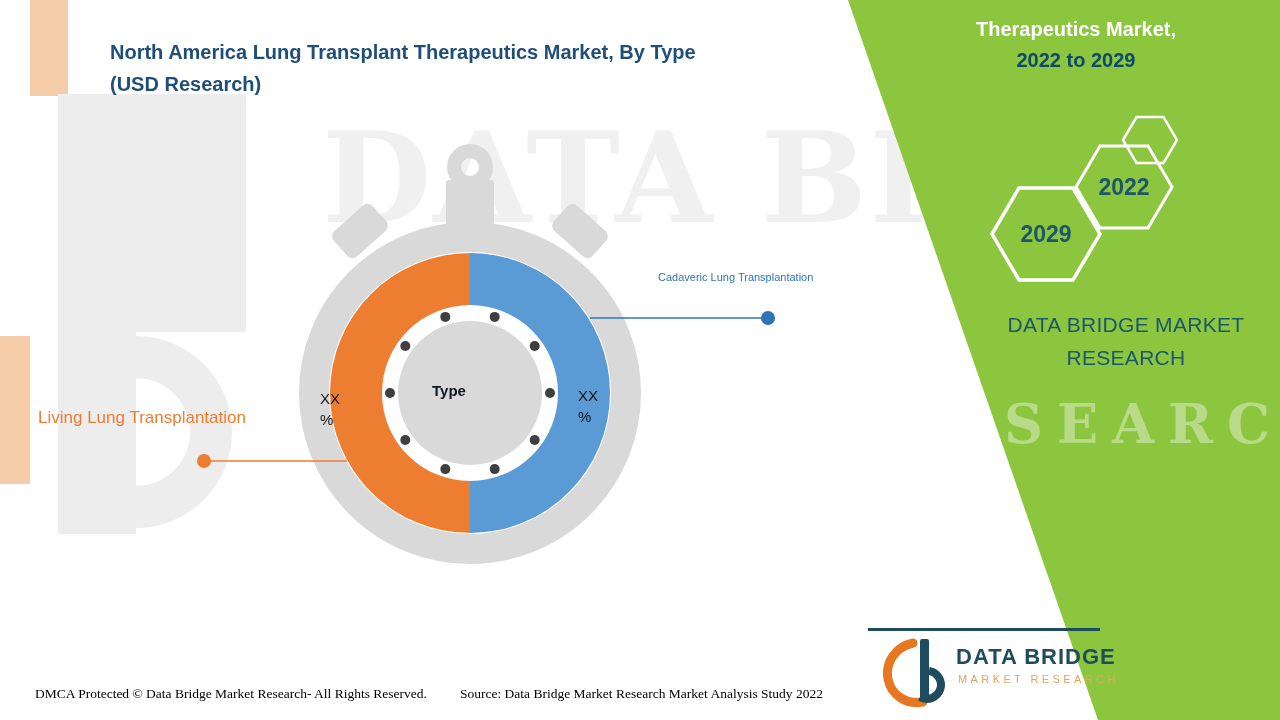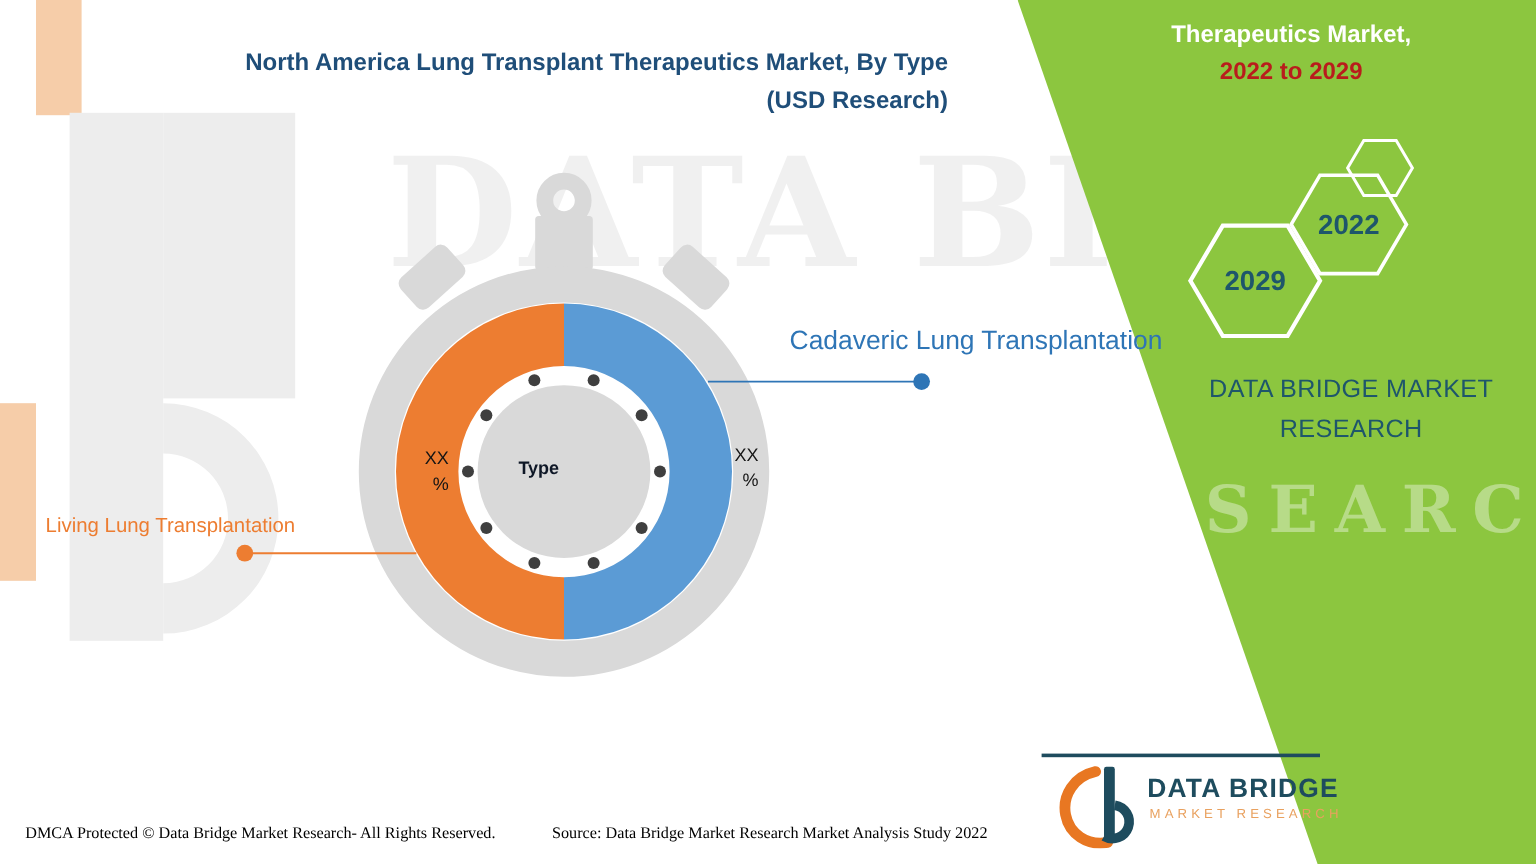"North America Lung Transplant" .main-title { text-align: right -> left }
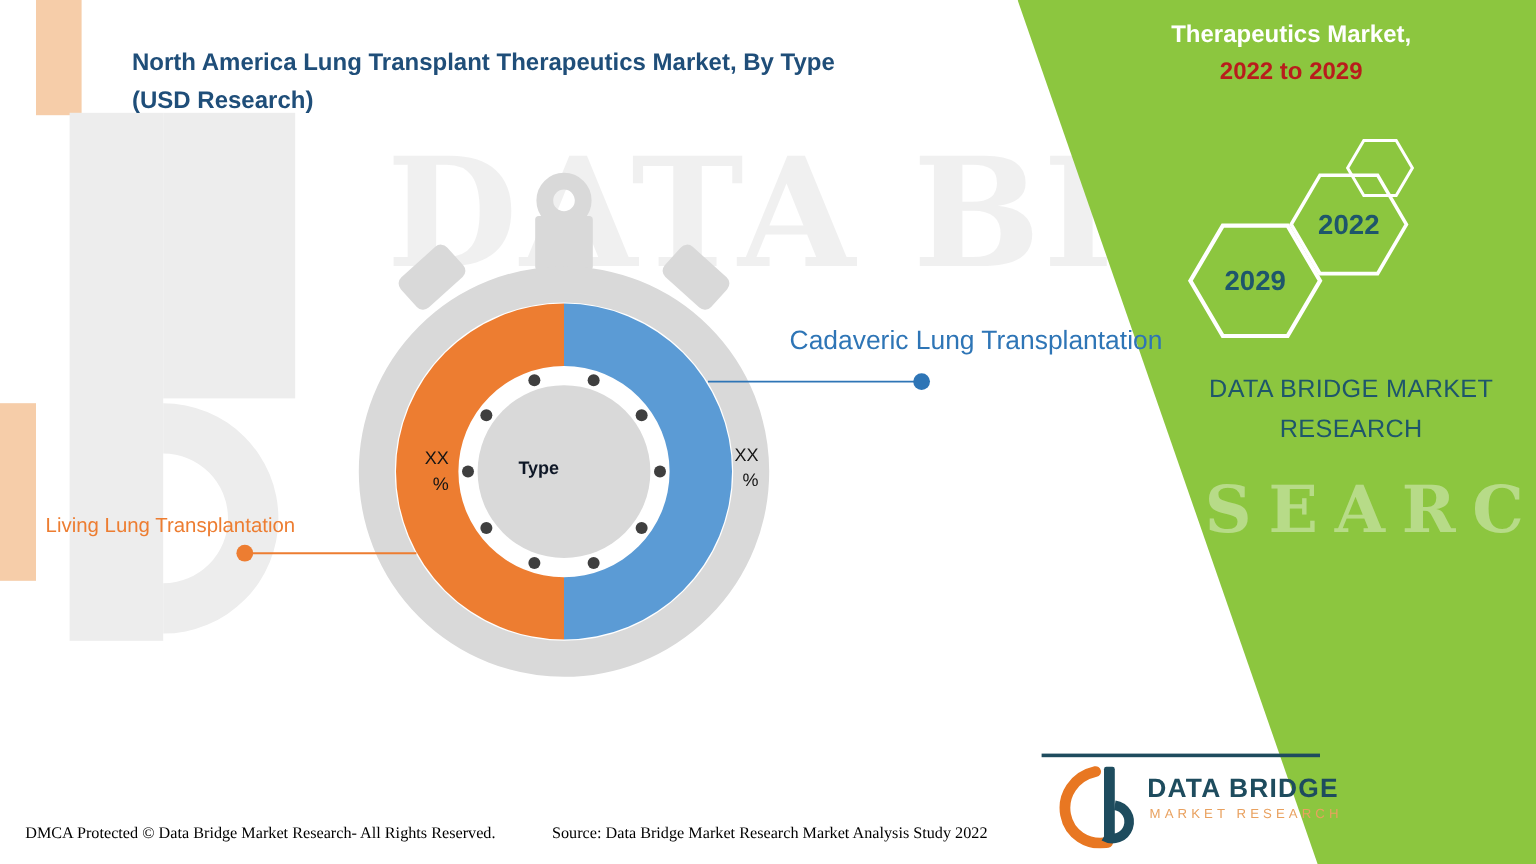"2022 to 2029" .sp-title .yrs { color: #b91c1c -> #0c4a6e }
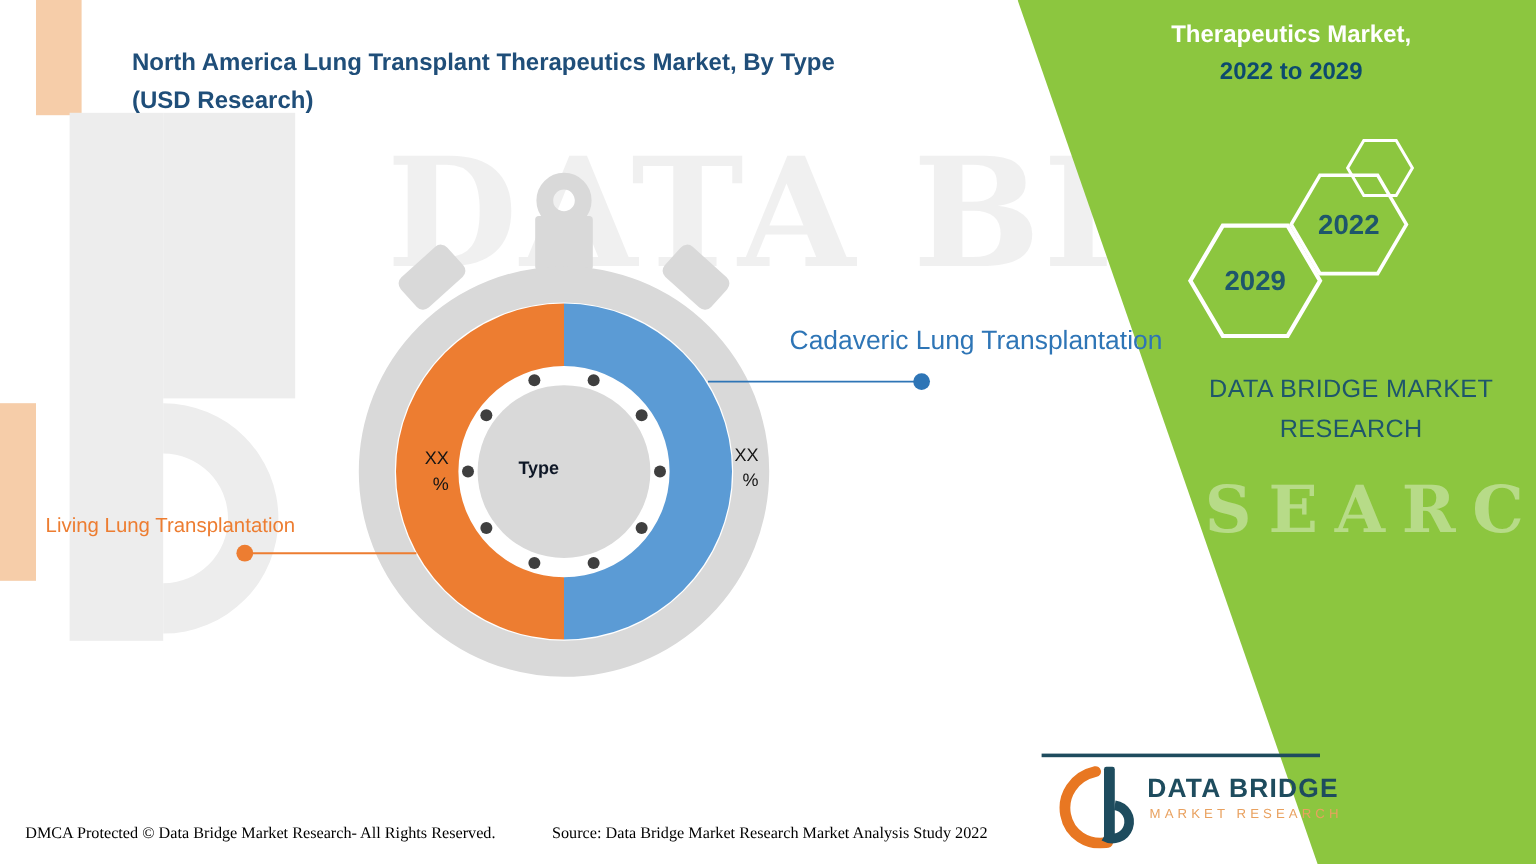"Cadaveric Lung Transplantation" .lbl-cad { font-size: 22px -> 11px }
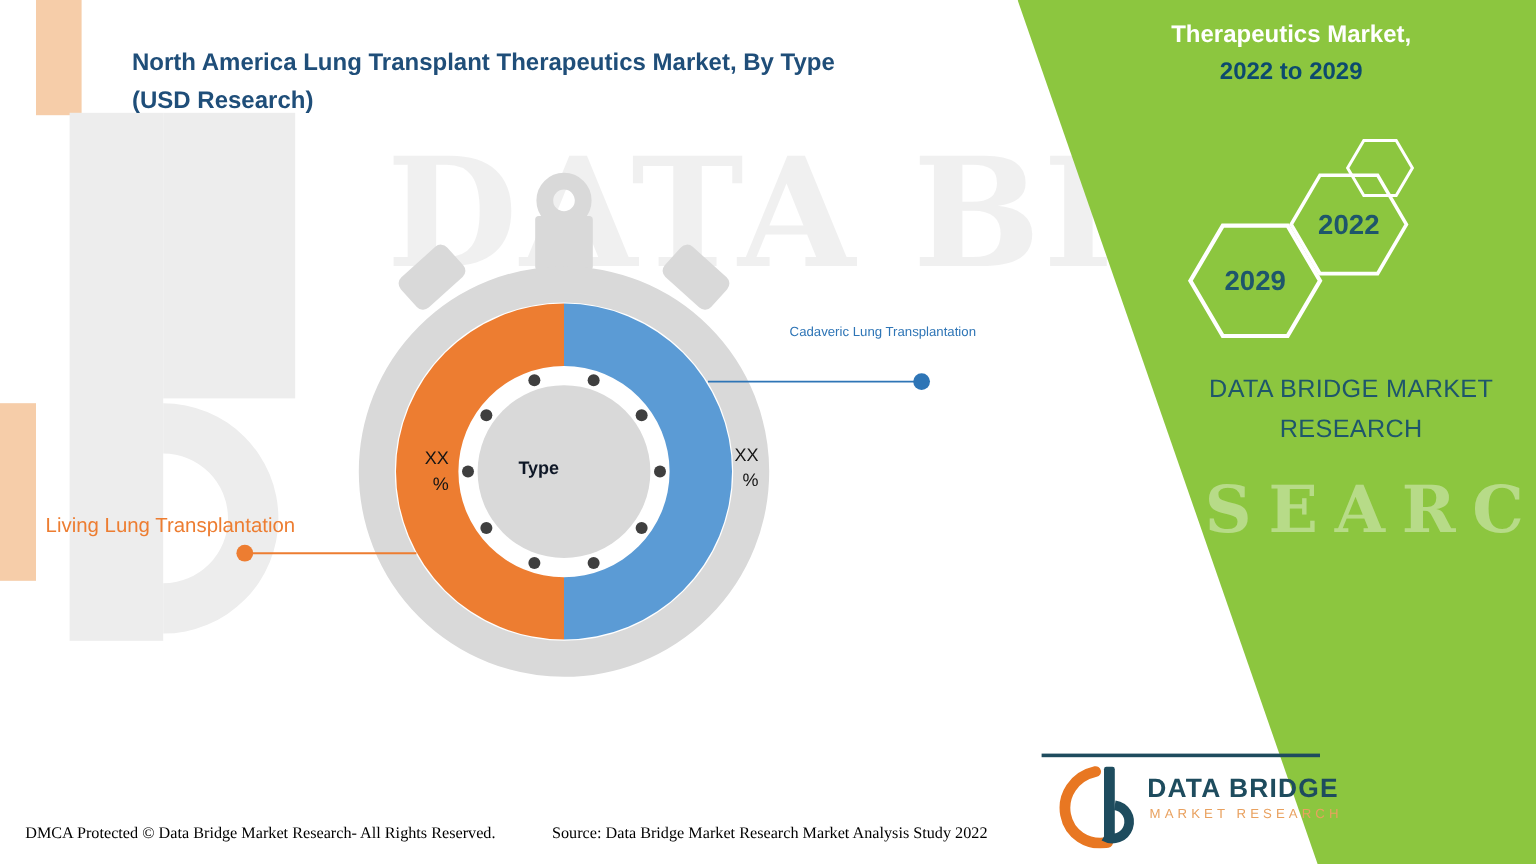"XX" .pct { margin-top: none -> 16px; text-align: right -> left }
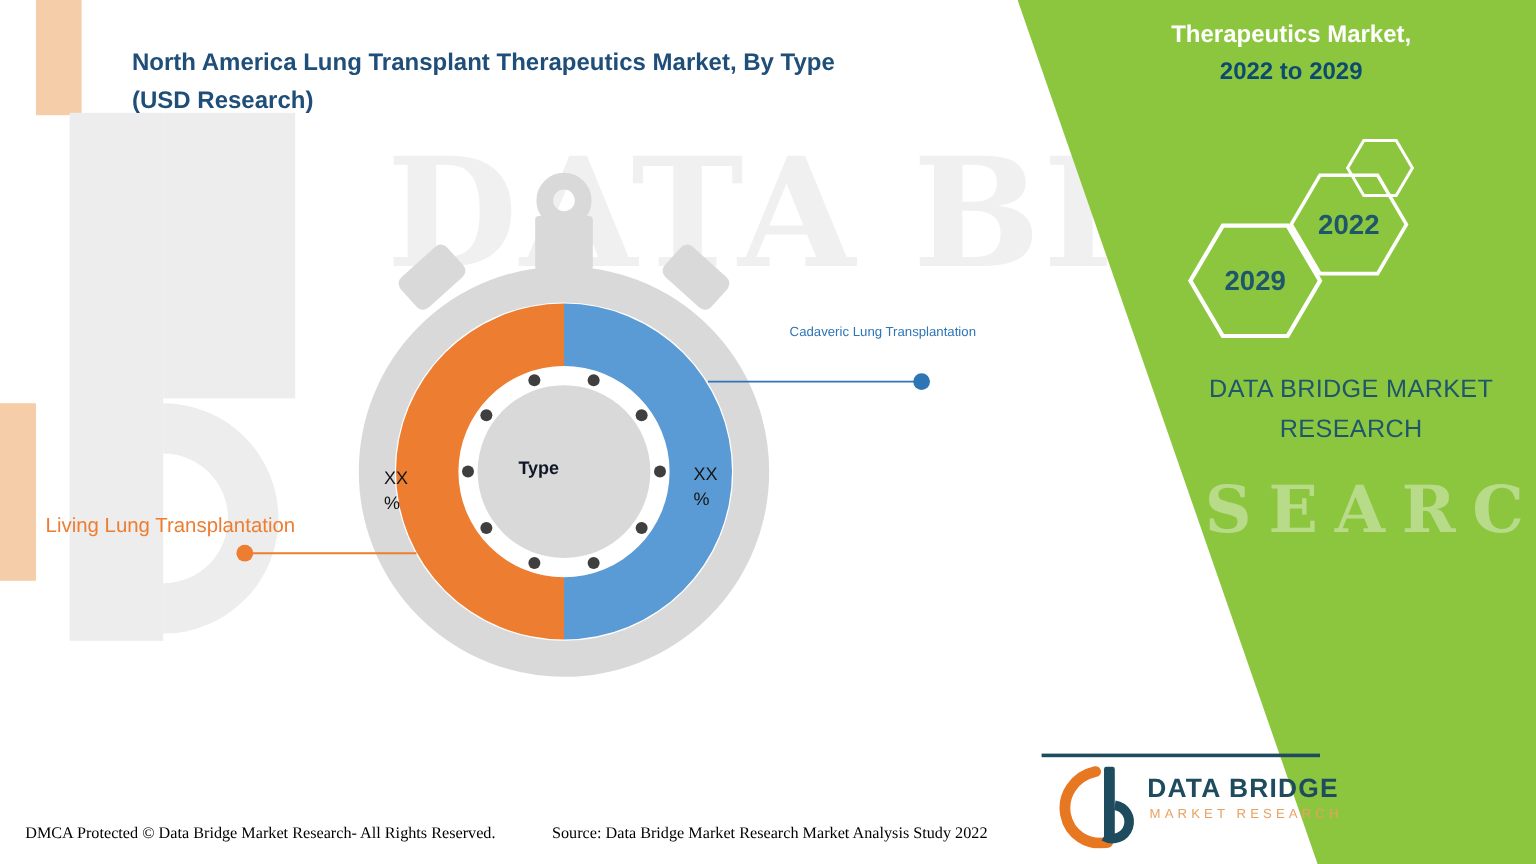"Living Lung Transplantation" .lbl-liv { top: 428px -> 408px }
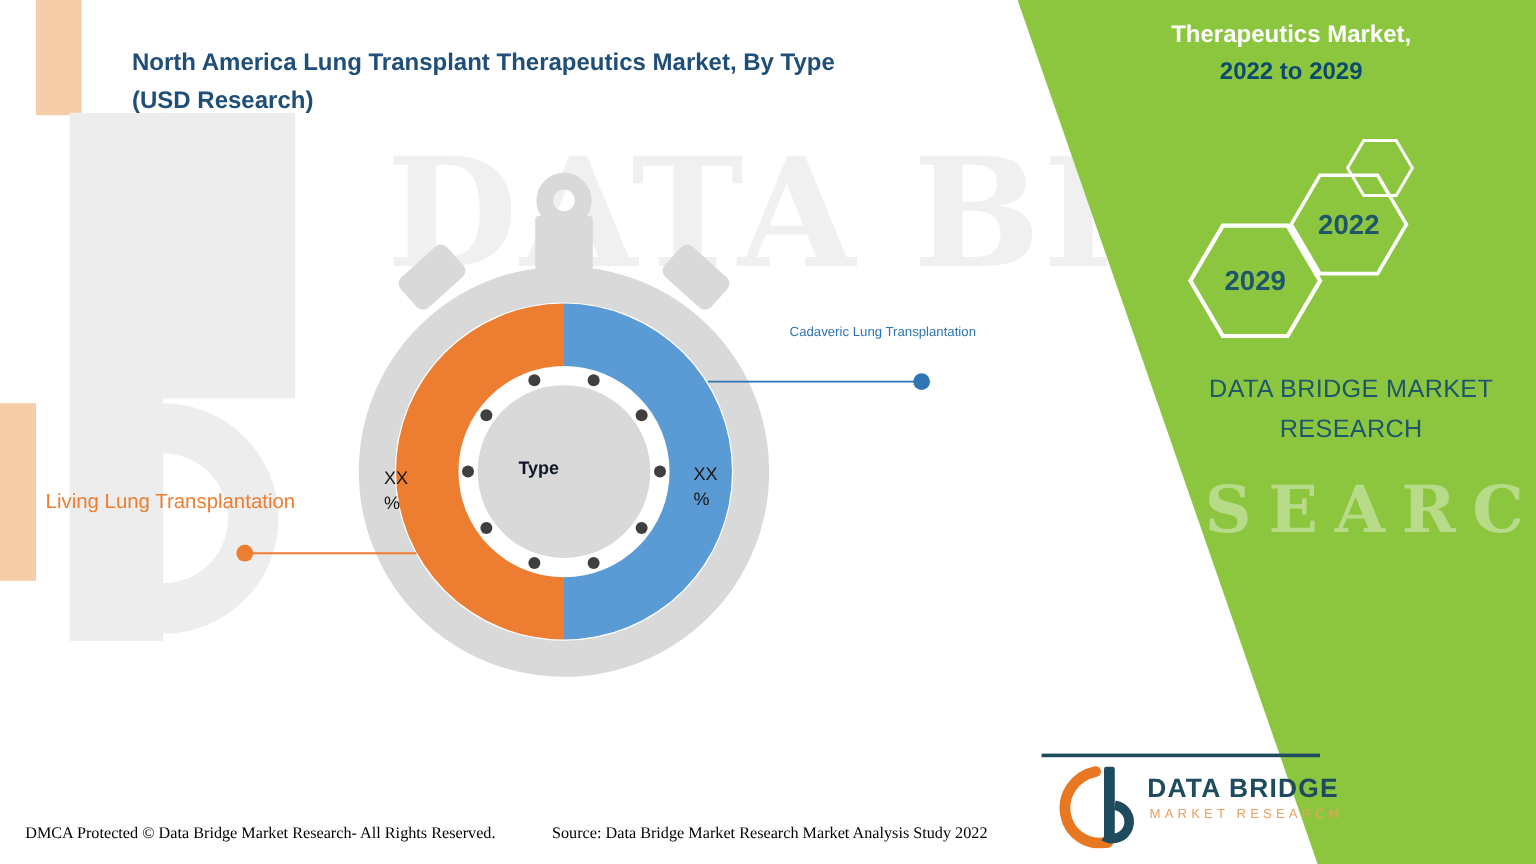"DMCA Protected © Data Bridge" .foot-l { left: 21px -> 35px }
